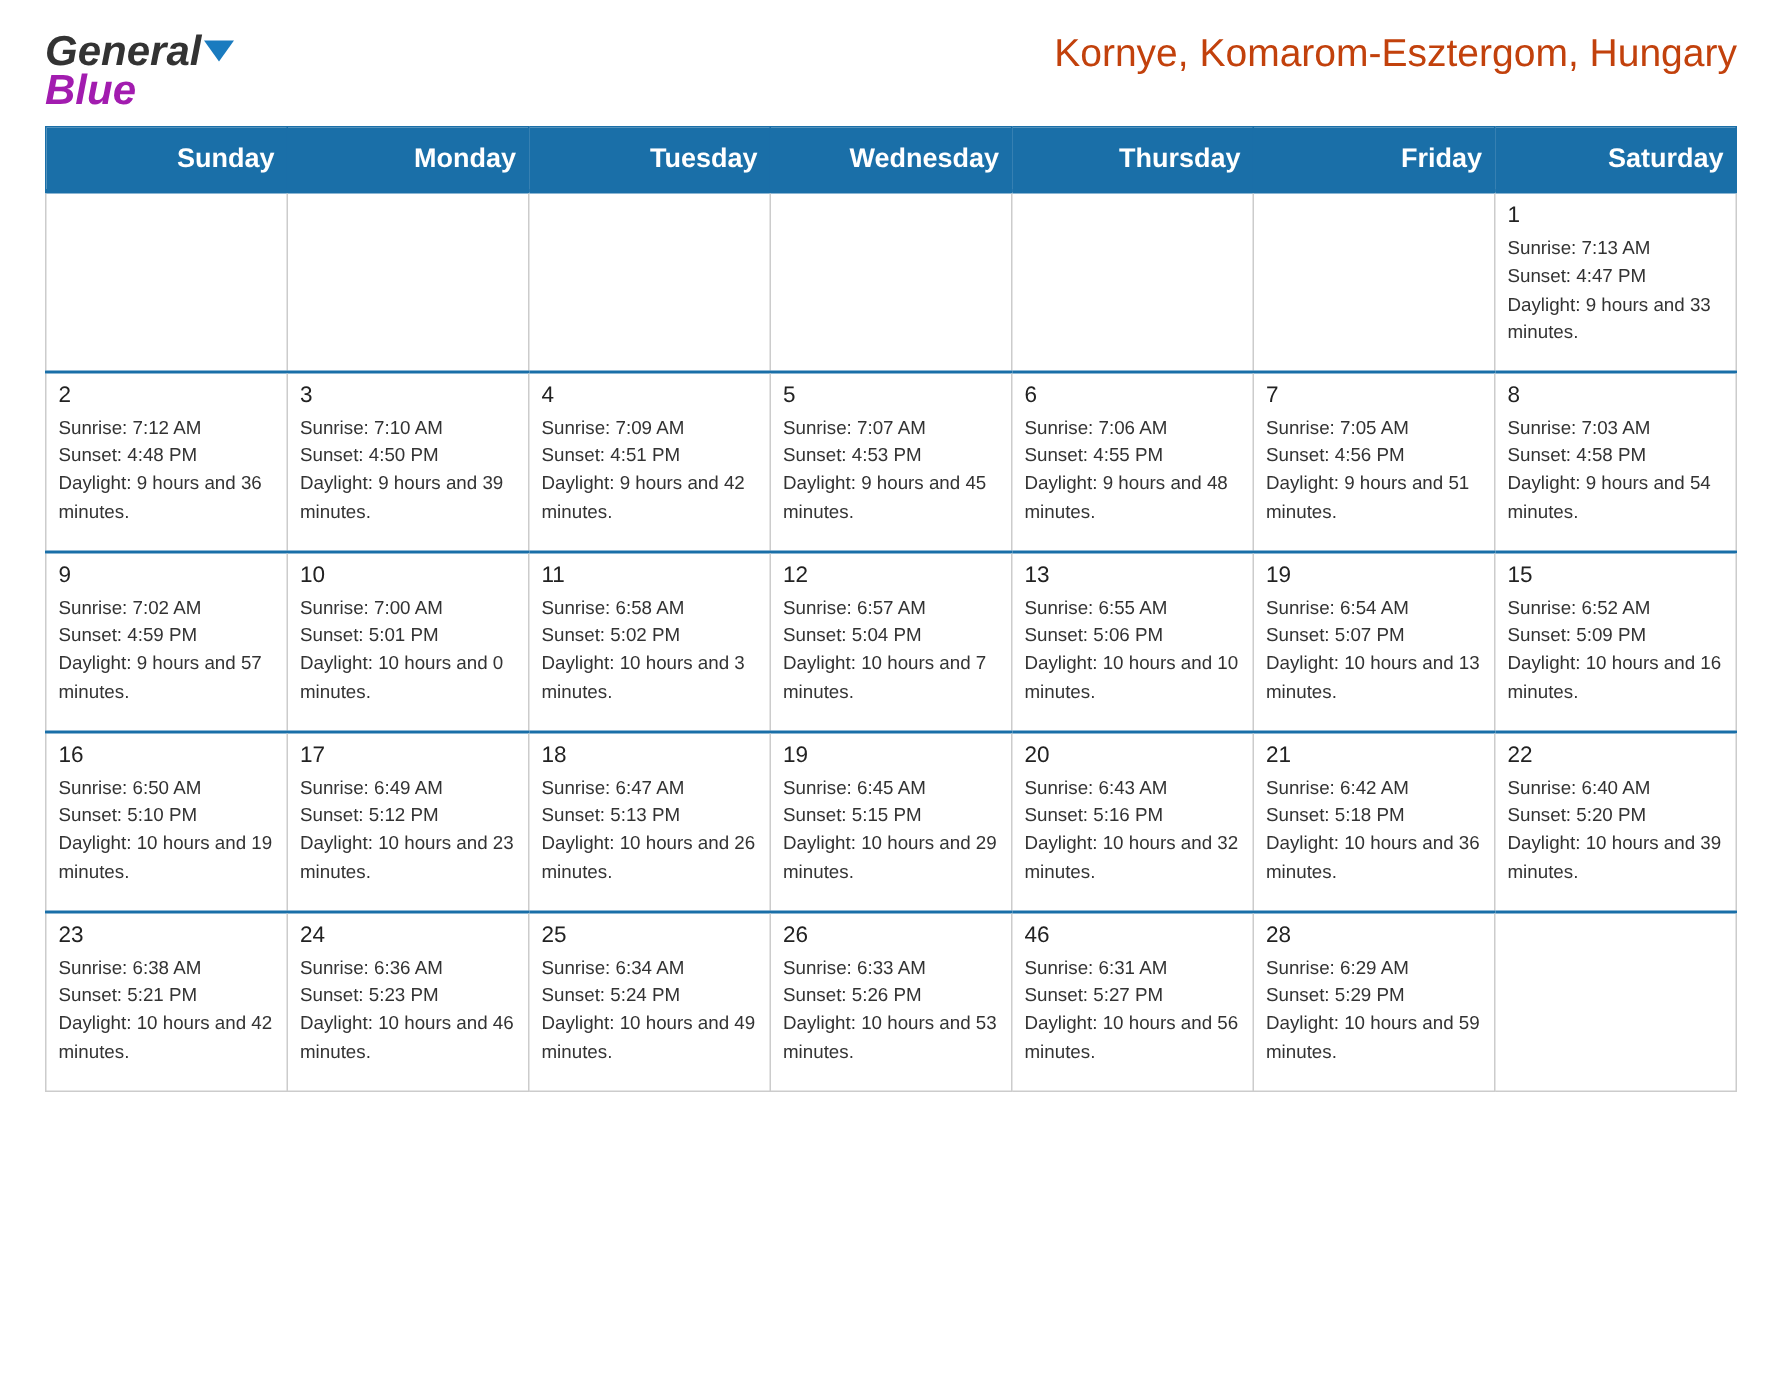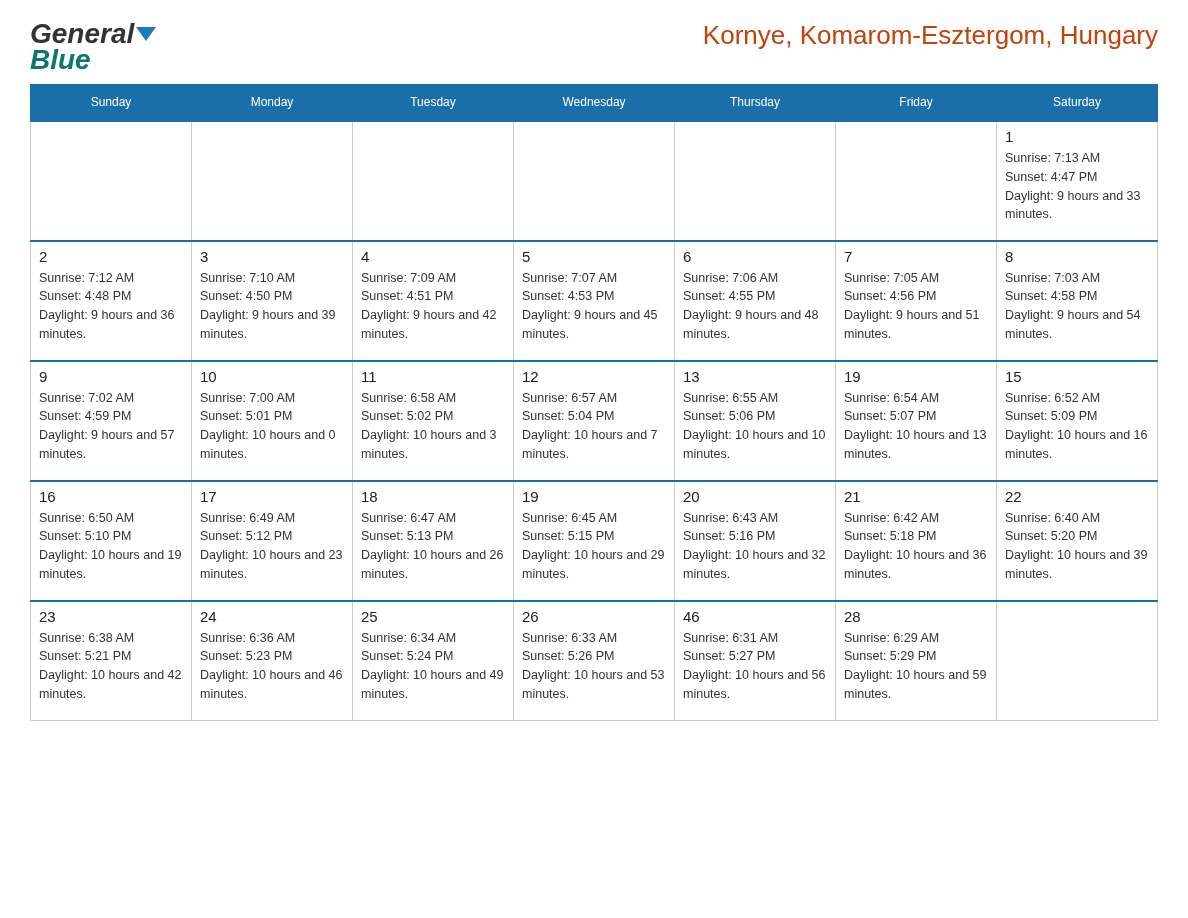"Blue" span.logo-text { color: #0f766e -> #a21caf }
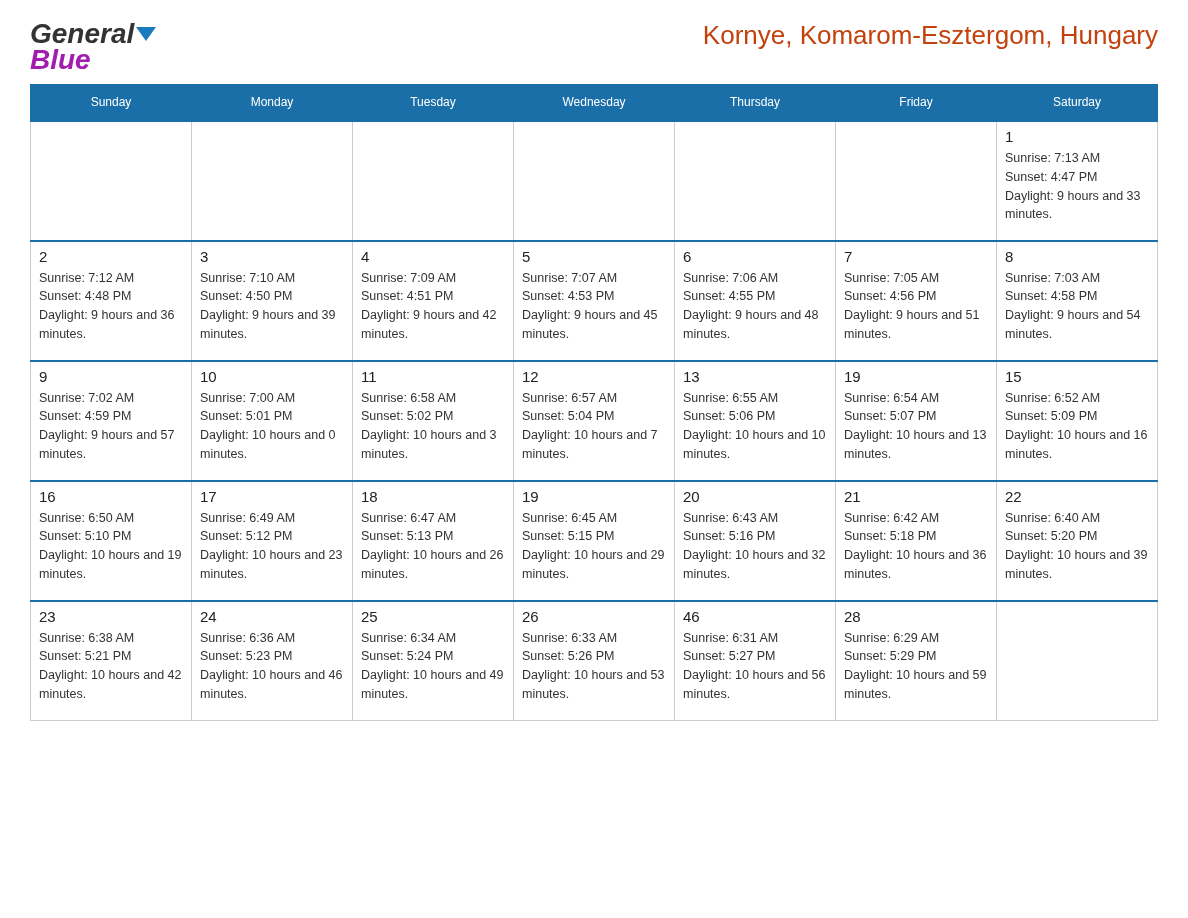"Sunday" thead tr th { font-size: 12px -> 18px; font-weight: normal -> bold; text-align: center -> right }
